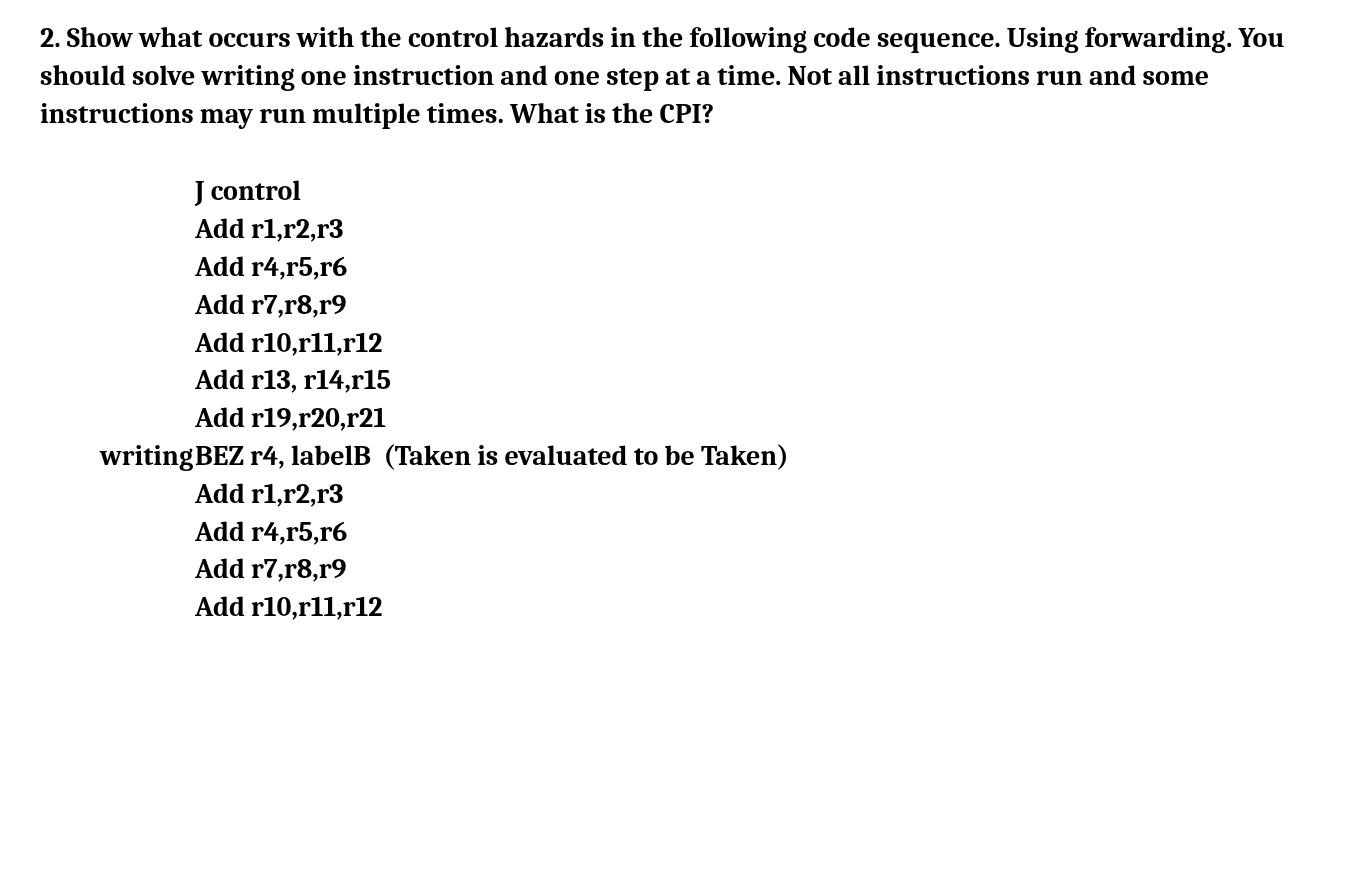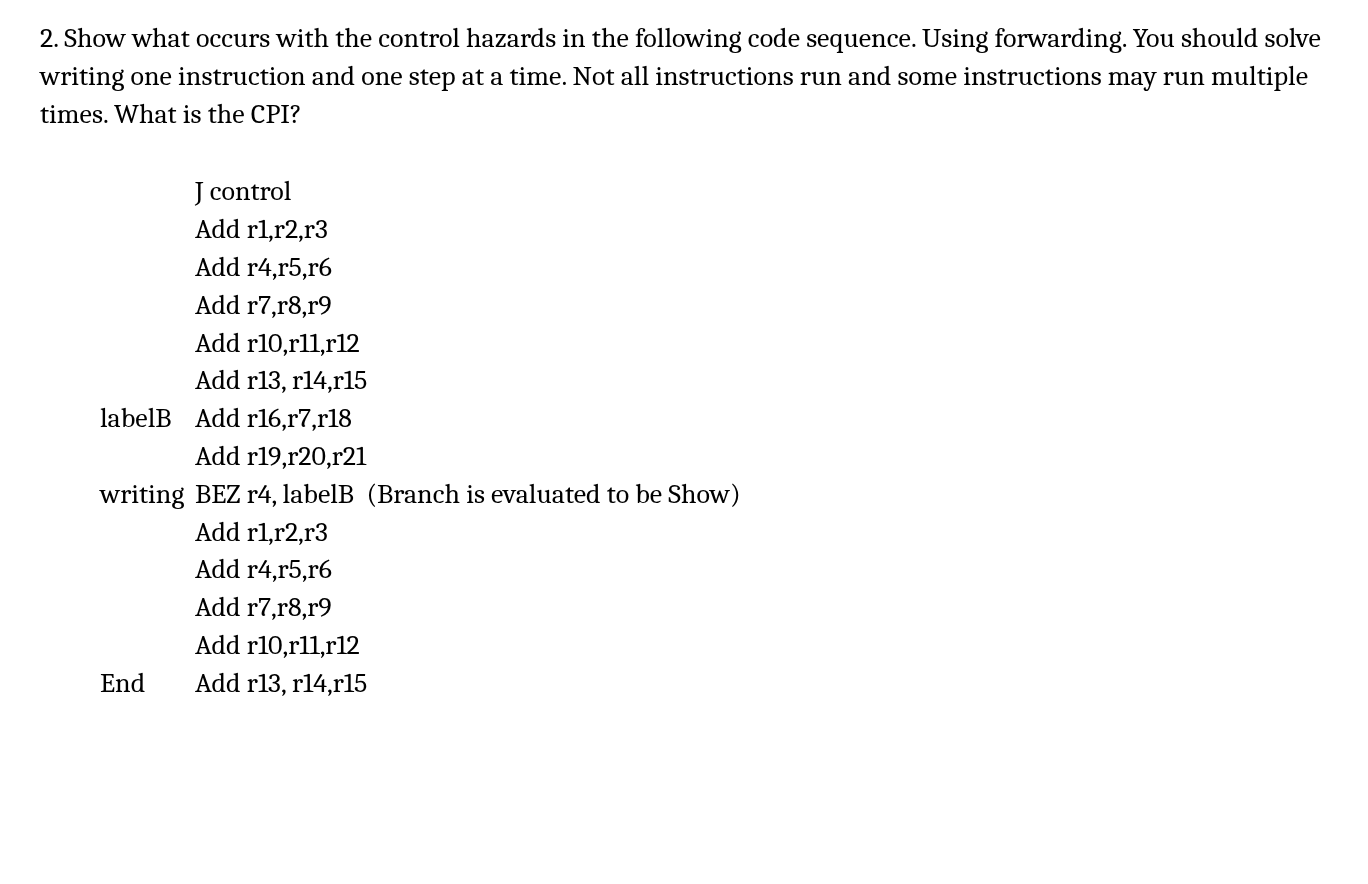"2. Show what occurs with" * { font-weight: none -> bold }
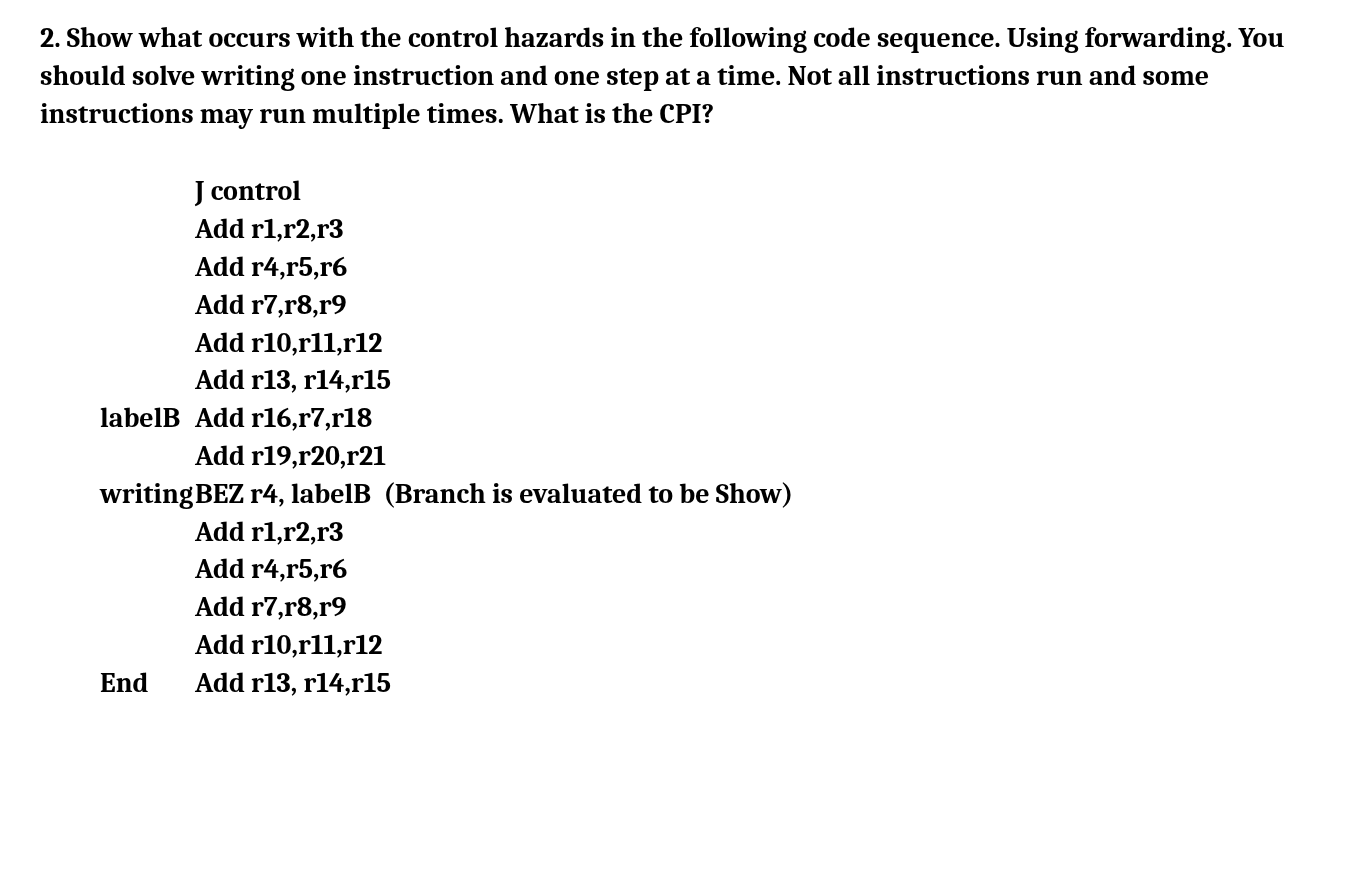"labelB Add r16,r7,r18" div.code-line { html: <div><span>labelB</span><span>Add r16,r7,r18</span></div> -> none }
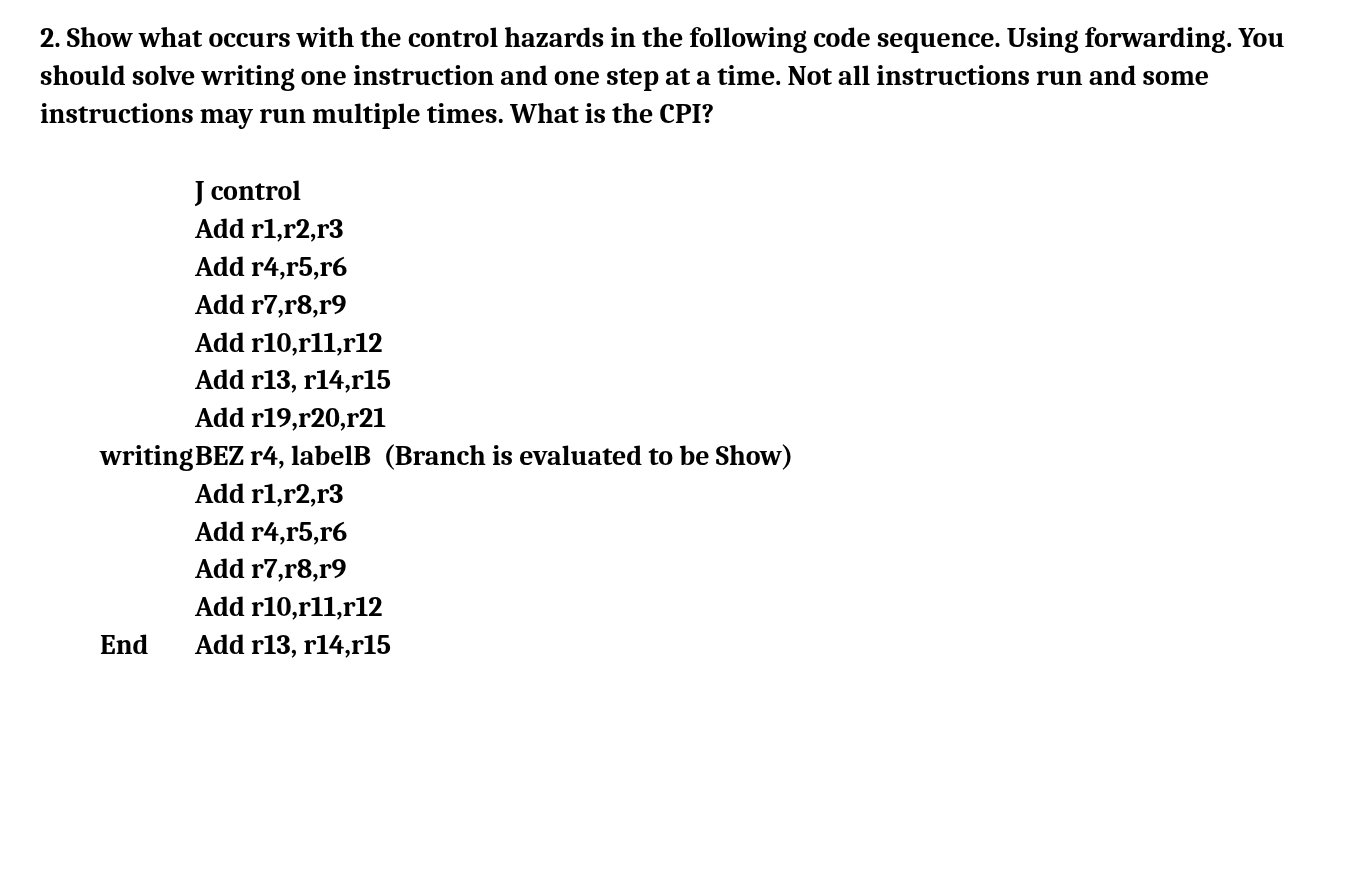"BEZ r4, labelB (Branch is" span { text: Branch is evaluated to be Show -> Taken is evaluated to be Taken }
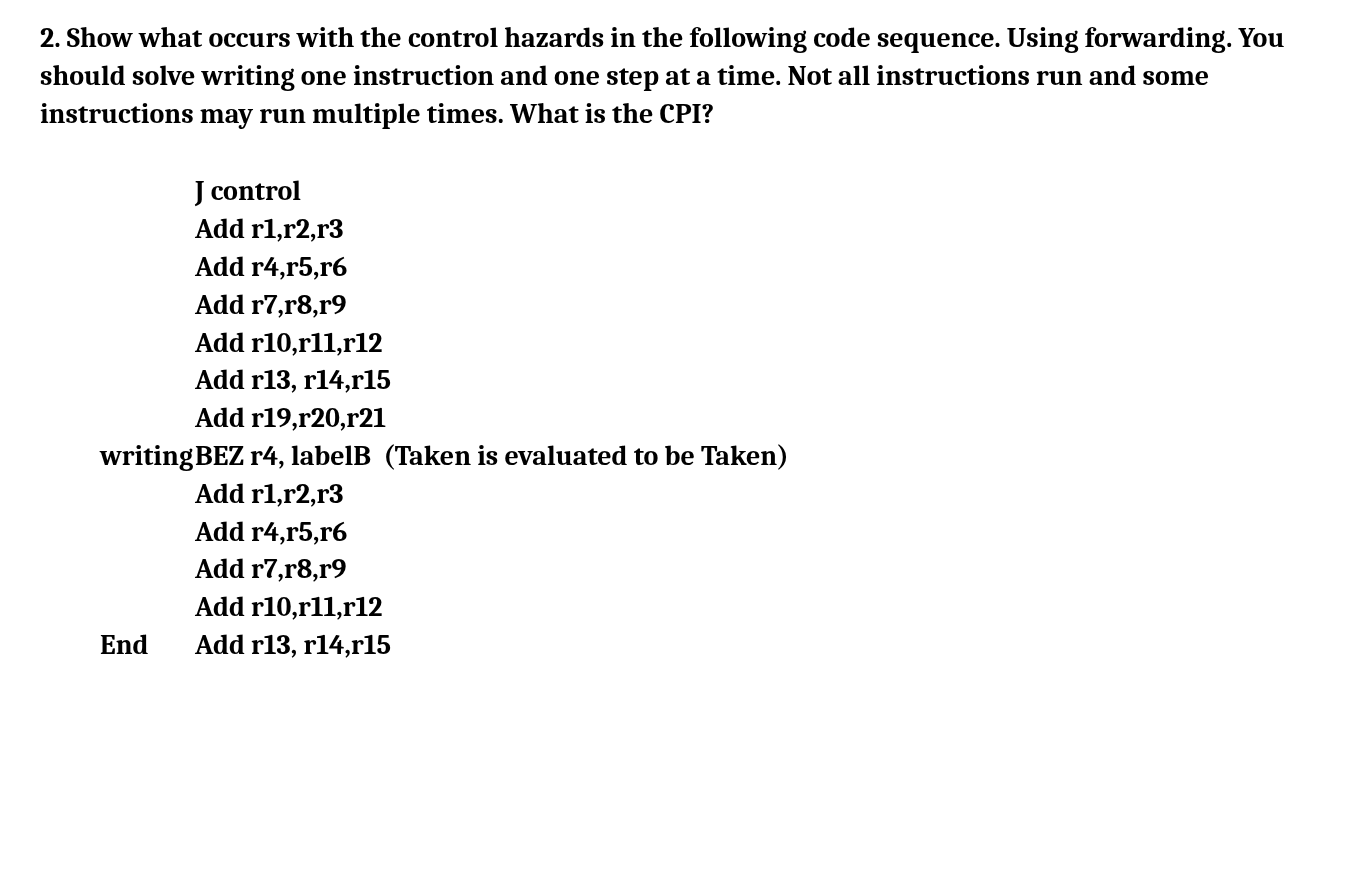"End Add r13, r14,r15" div.code-line { html: <div><span>End</span><span>Add r13, r14,r15</span></div> -> none }
